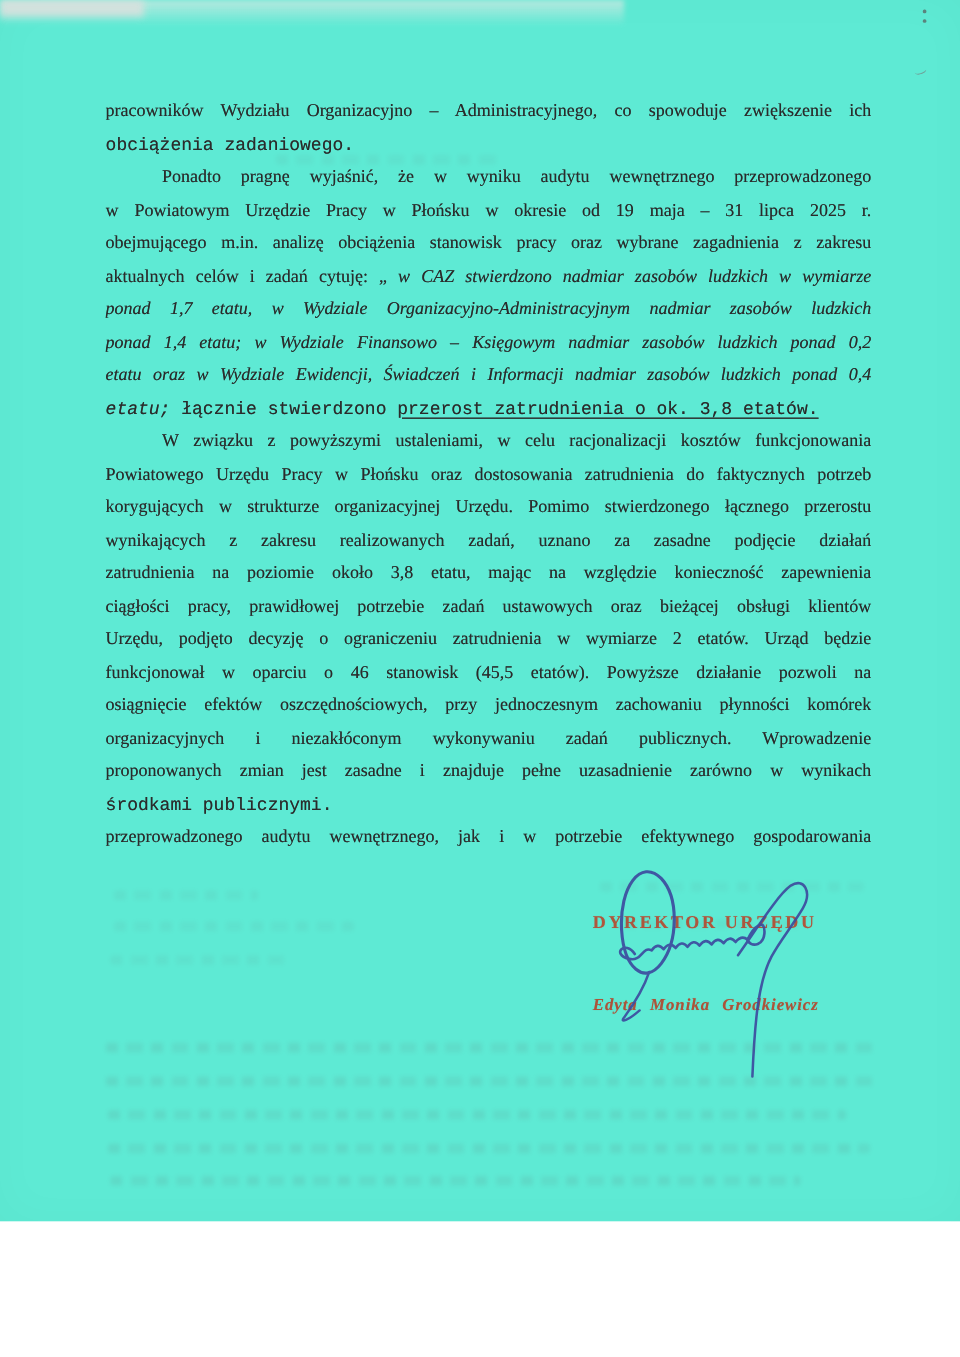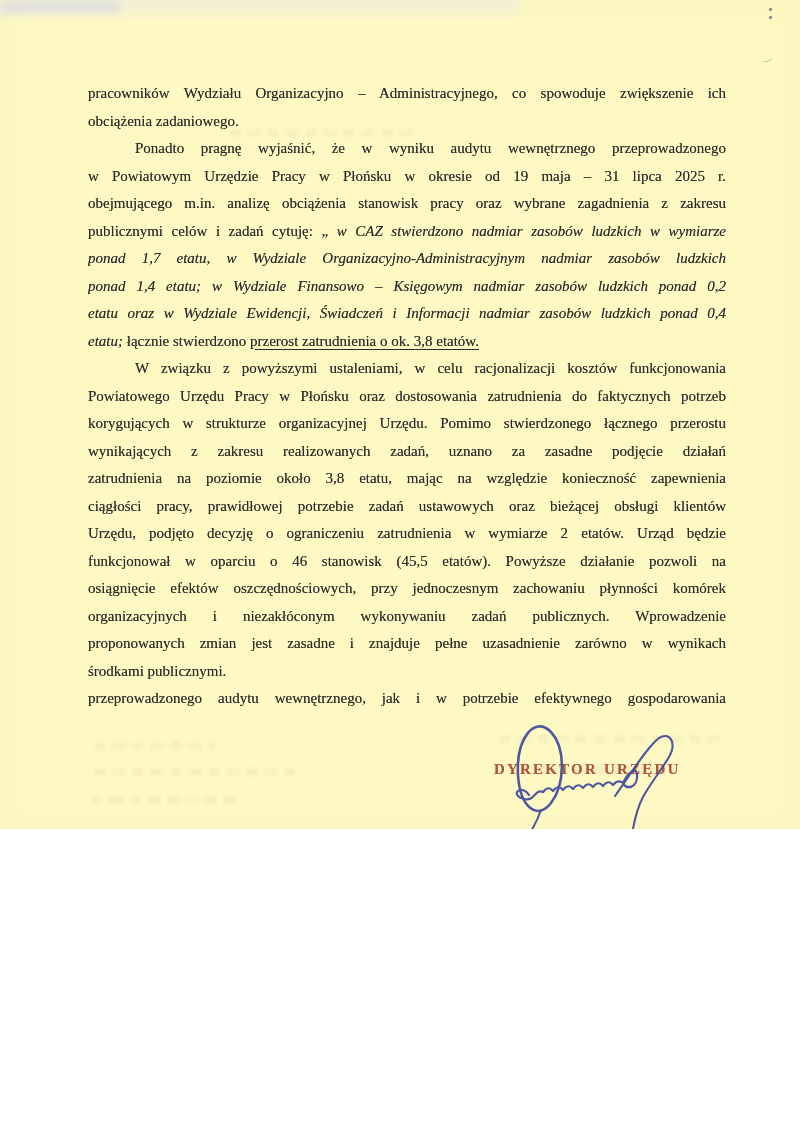"pracowników Wydziału Organizacyjno –" .page { background: #fef9c3 -> #5eead4; height: 829px -> 1018px }
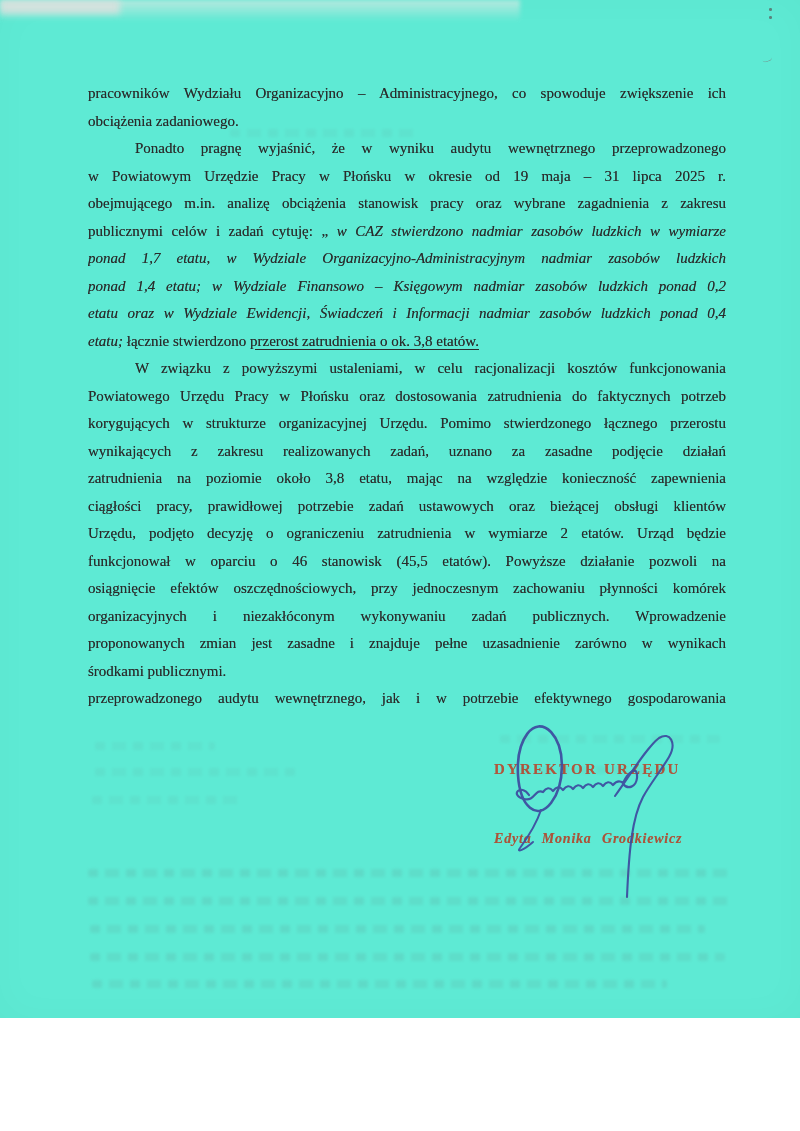"obciążenia zadaniowego." .line.left { font-family: none -> Liberation Mono, monospace }
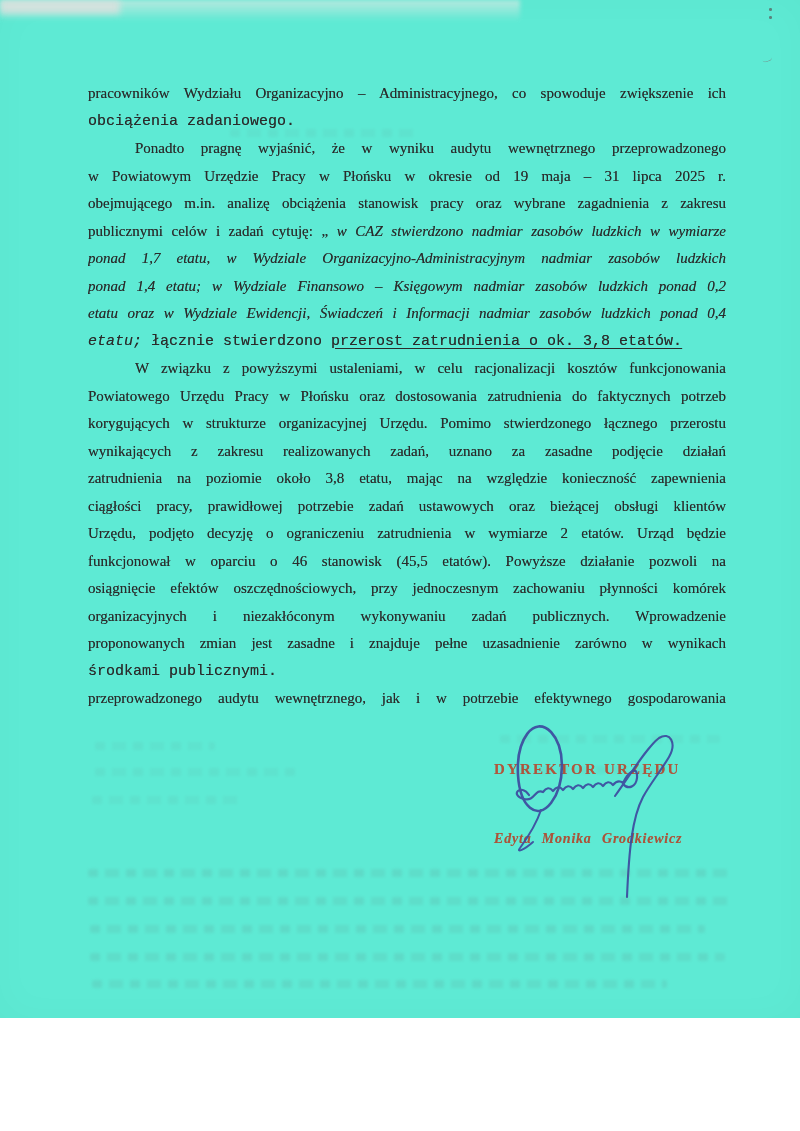"publicznymi celów i zadań cytuję:" span.seg-normal { text: publicznymi -> aktualnych }
